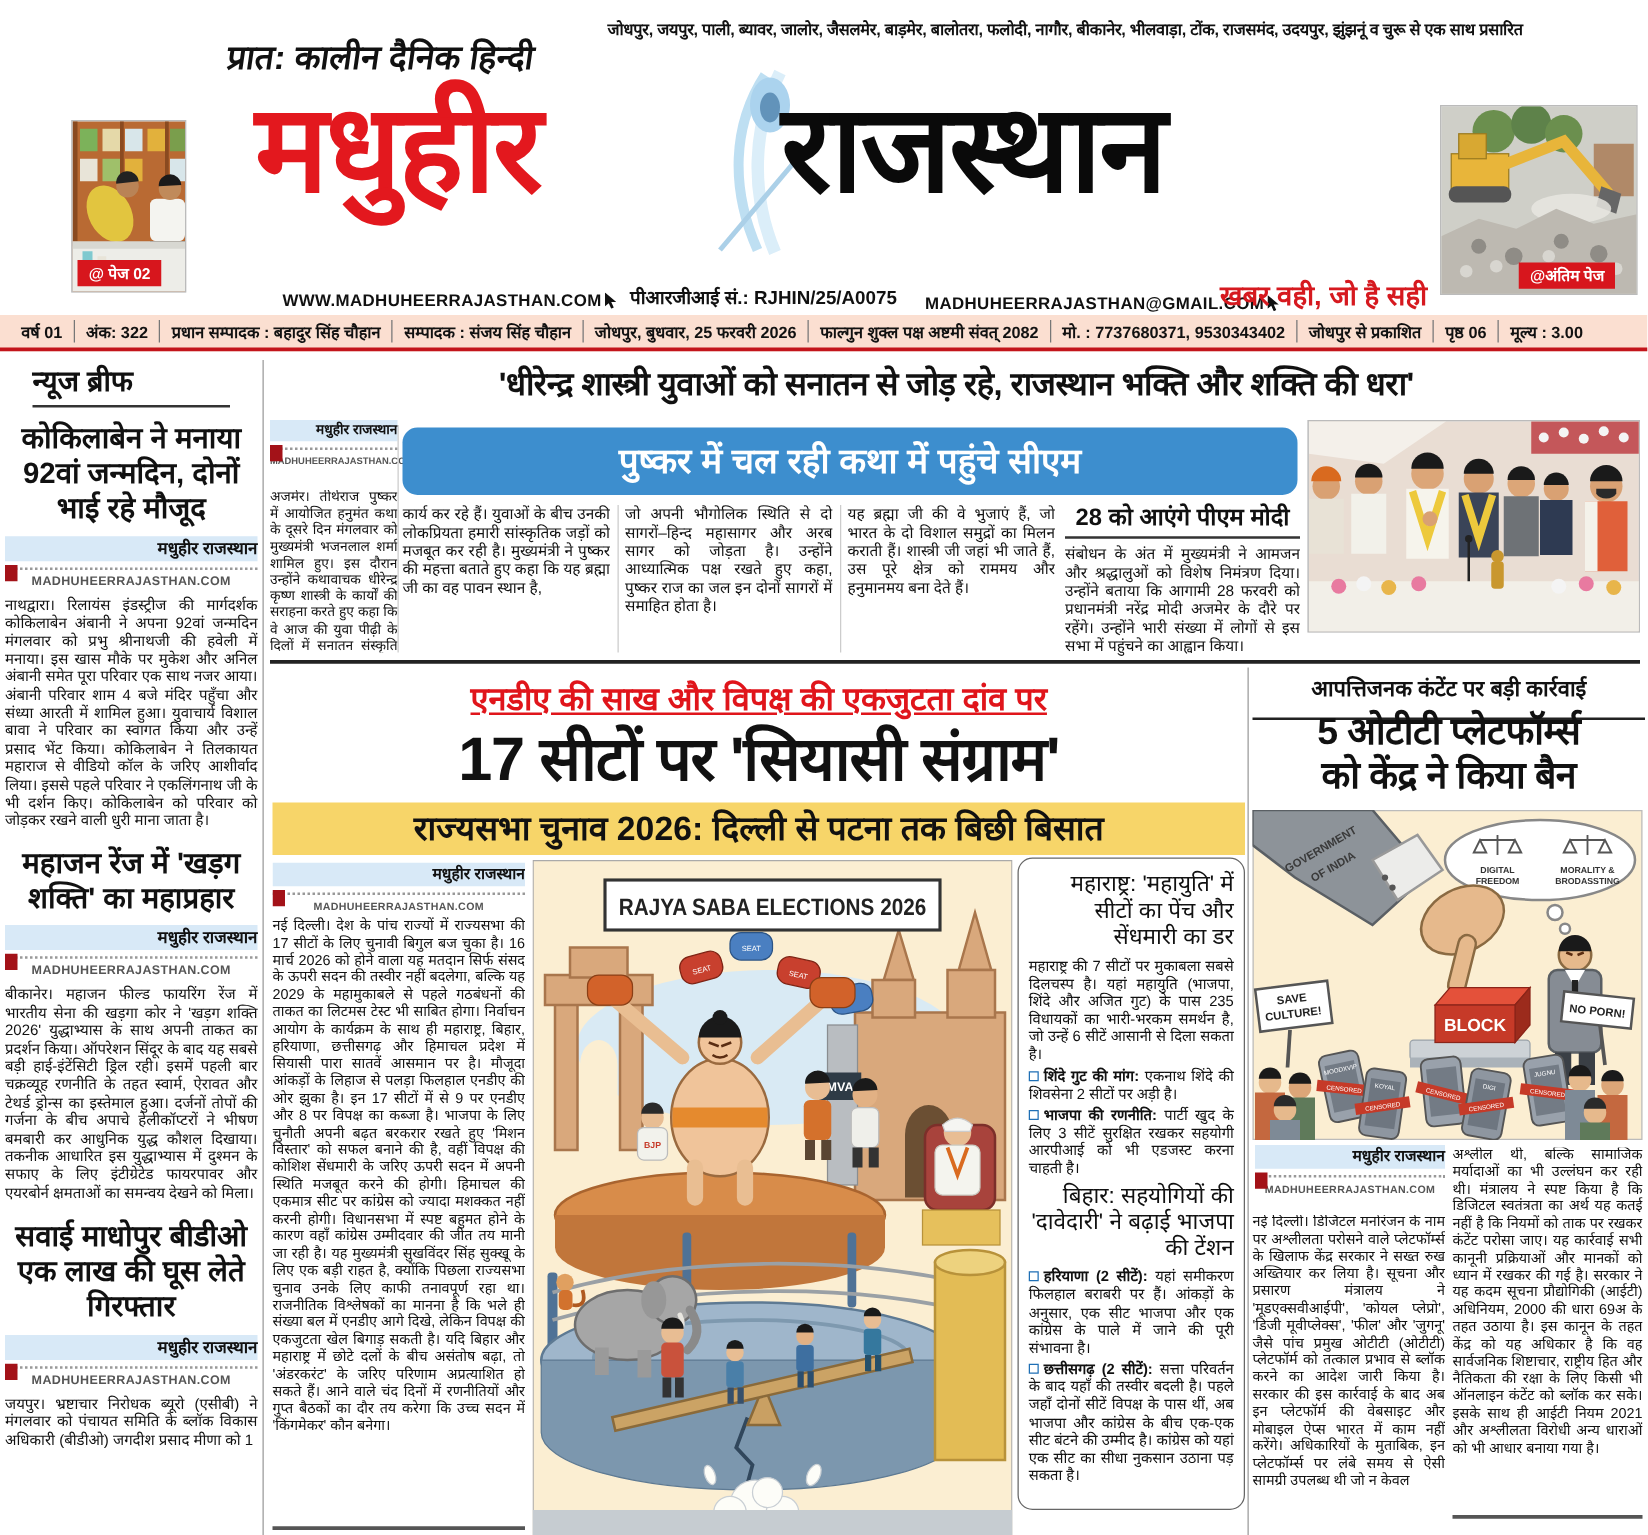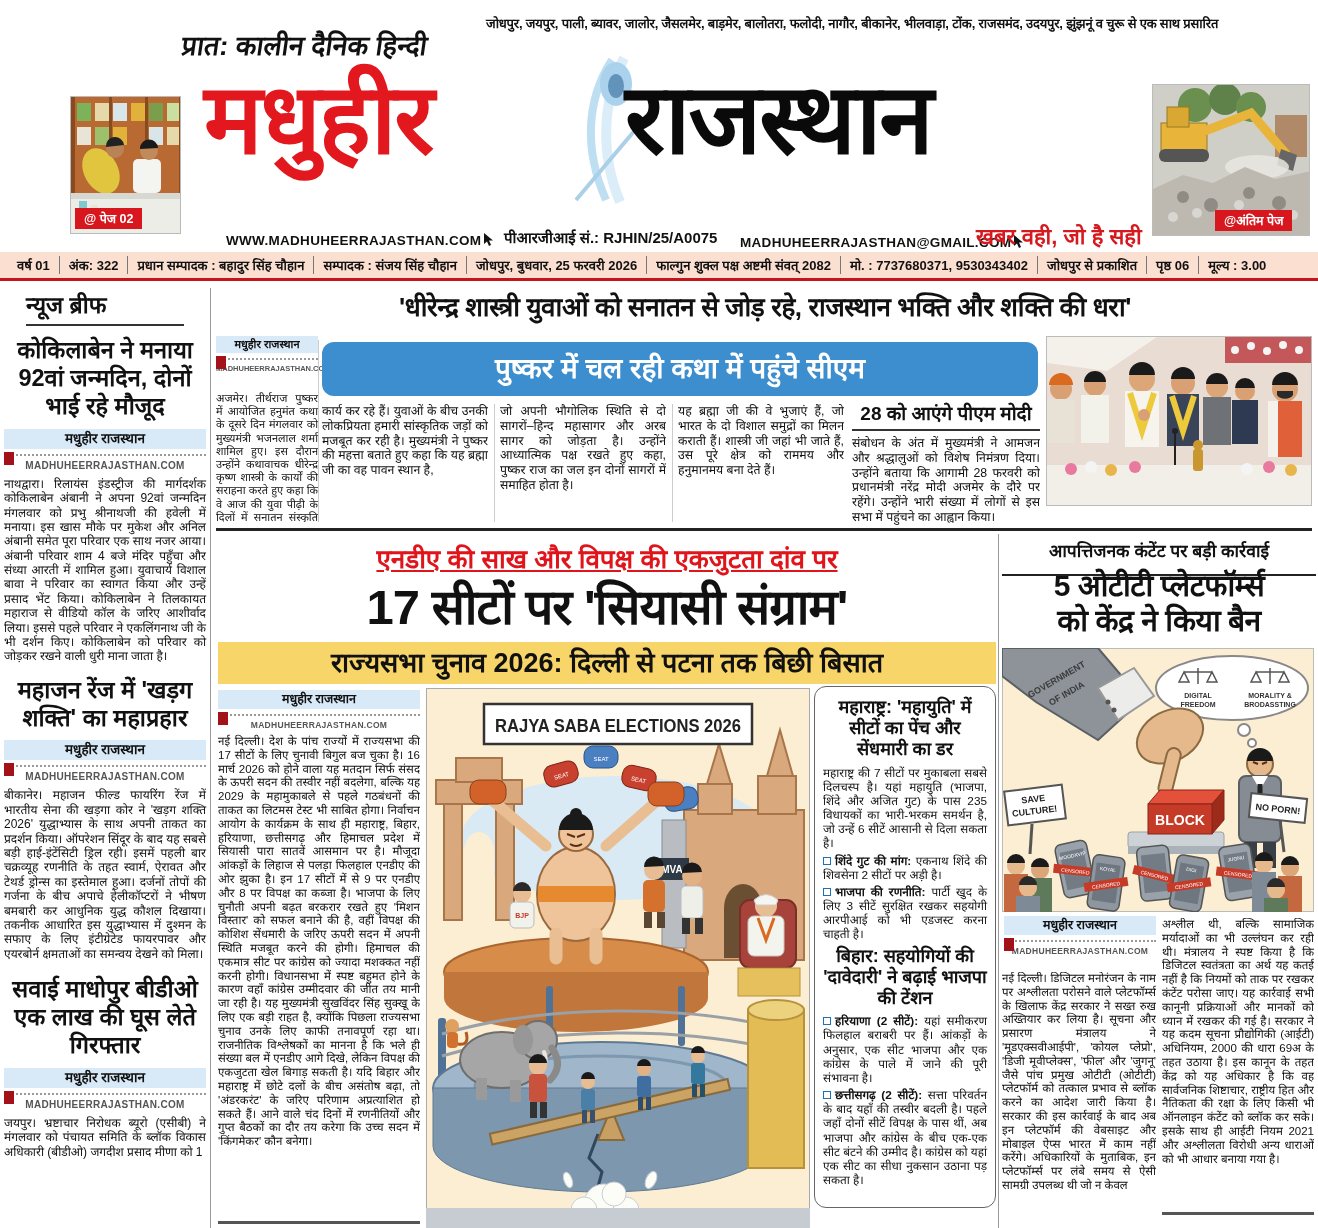"@ पेज 02" figure.abs { left: 70px -> 57px; width: 111px -> 92px }
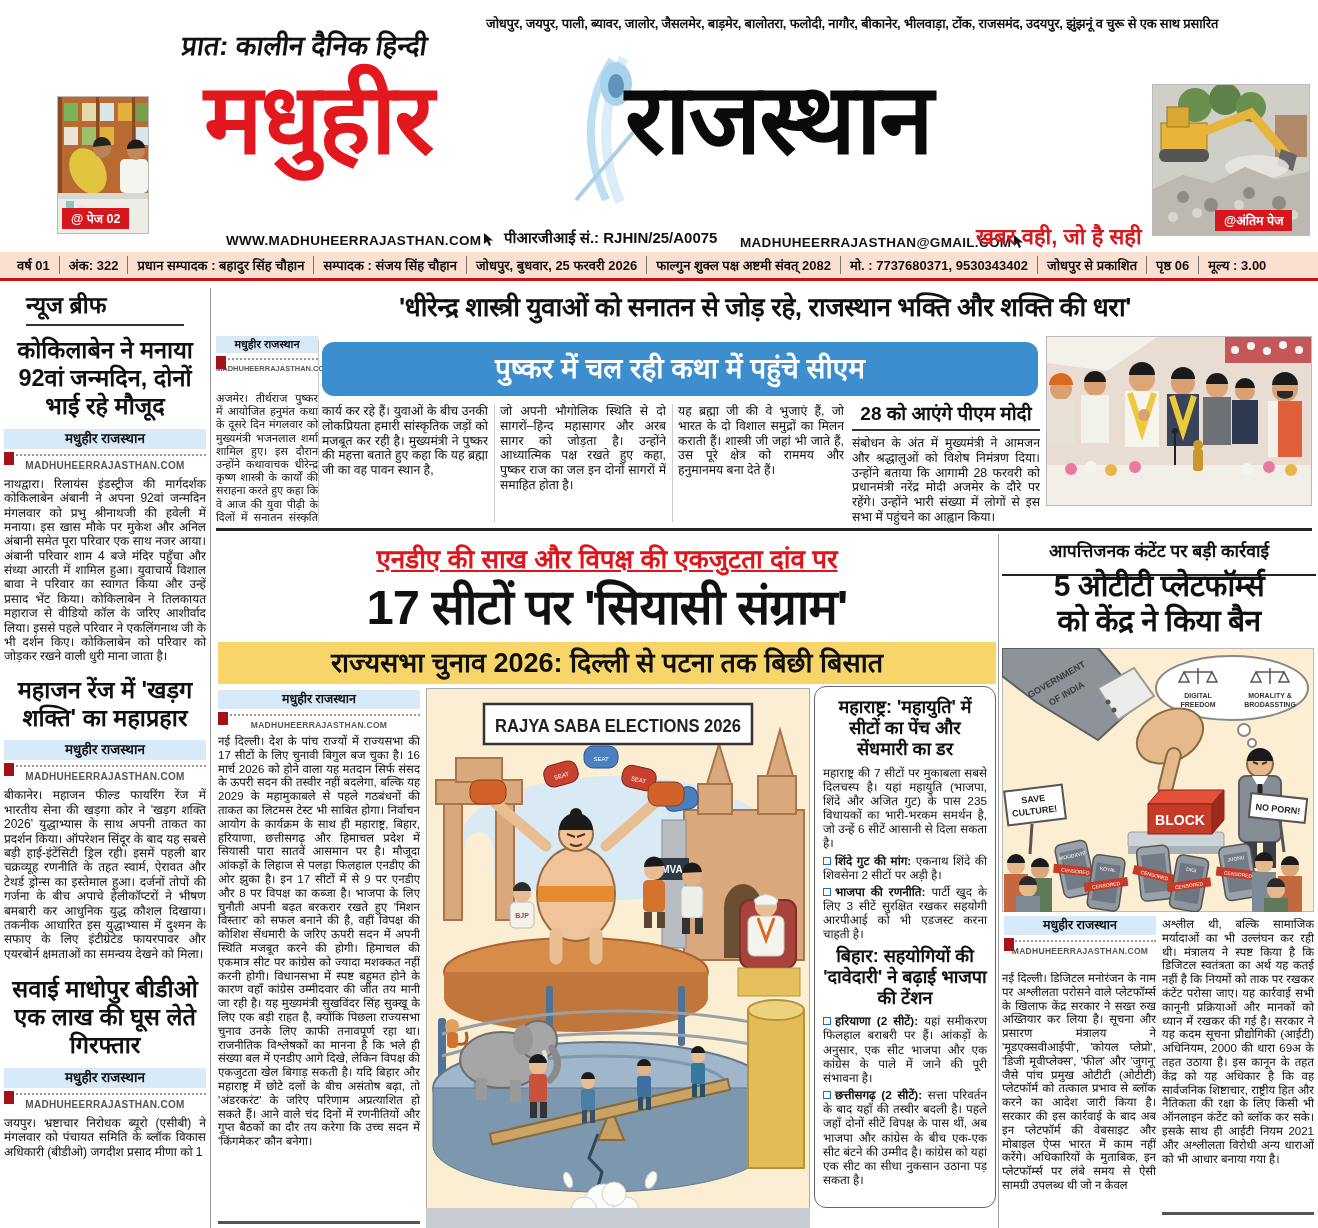"WWW.MADHUHEERRAJASTHAN.COM" .subline { align-items: none -> center }
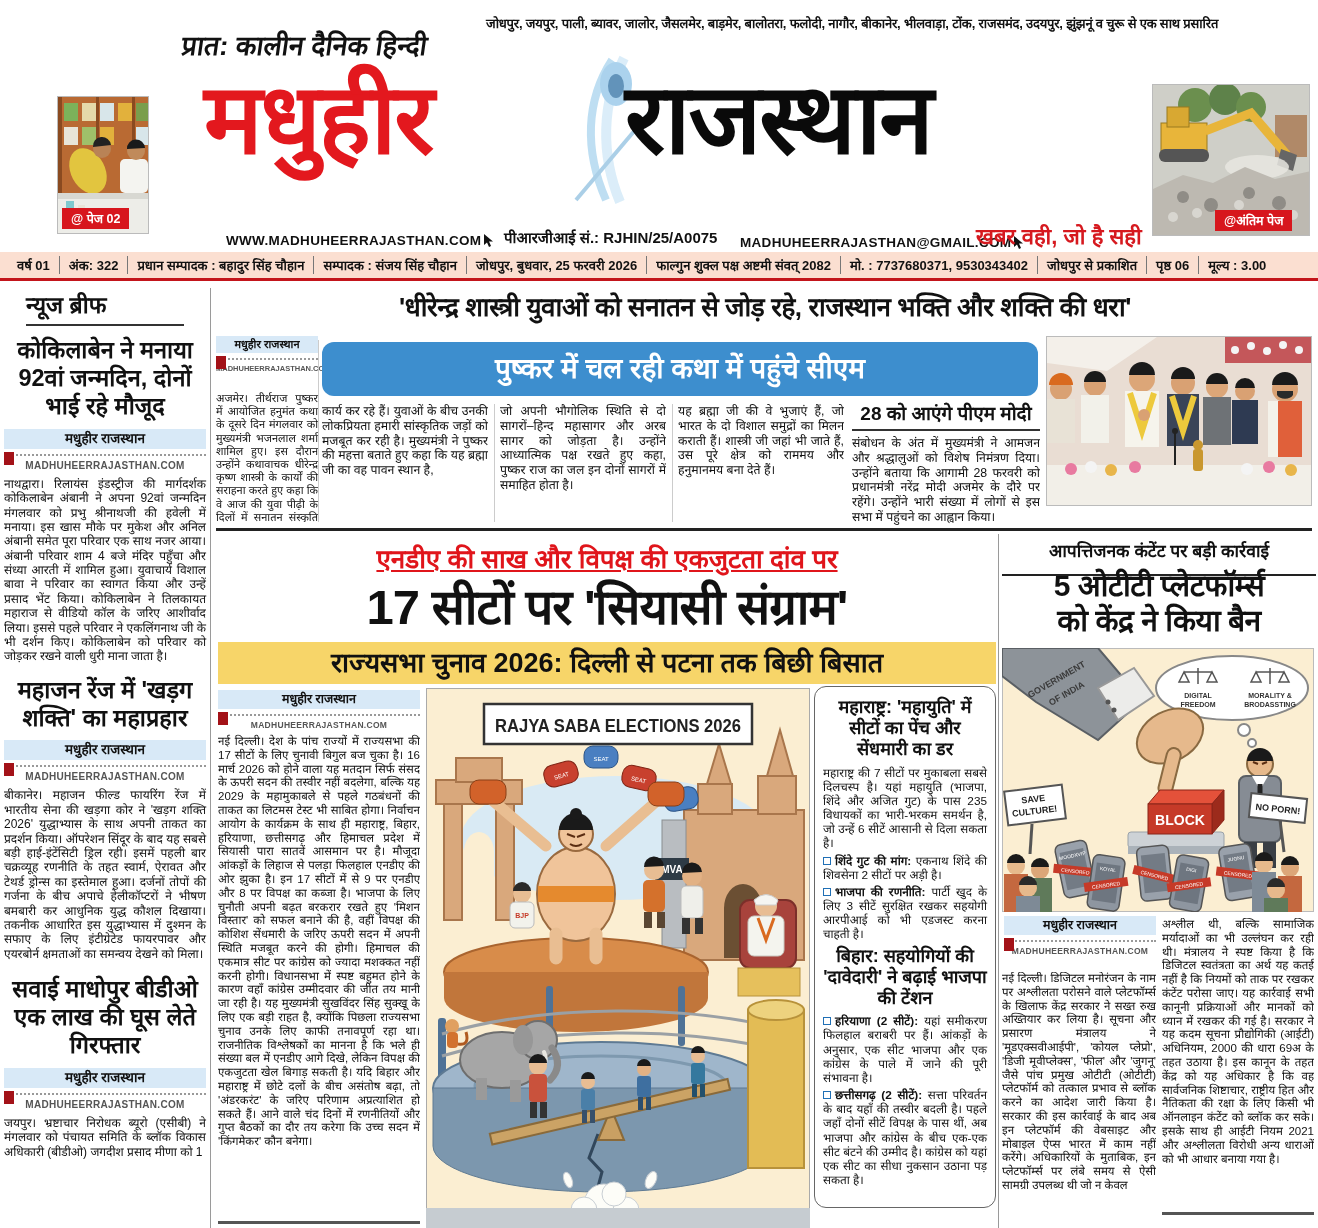"मधुहीर राजस्थान" .byline .agency { text-align: center -> right }
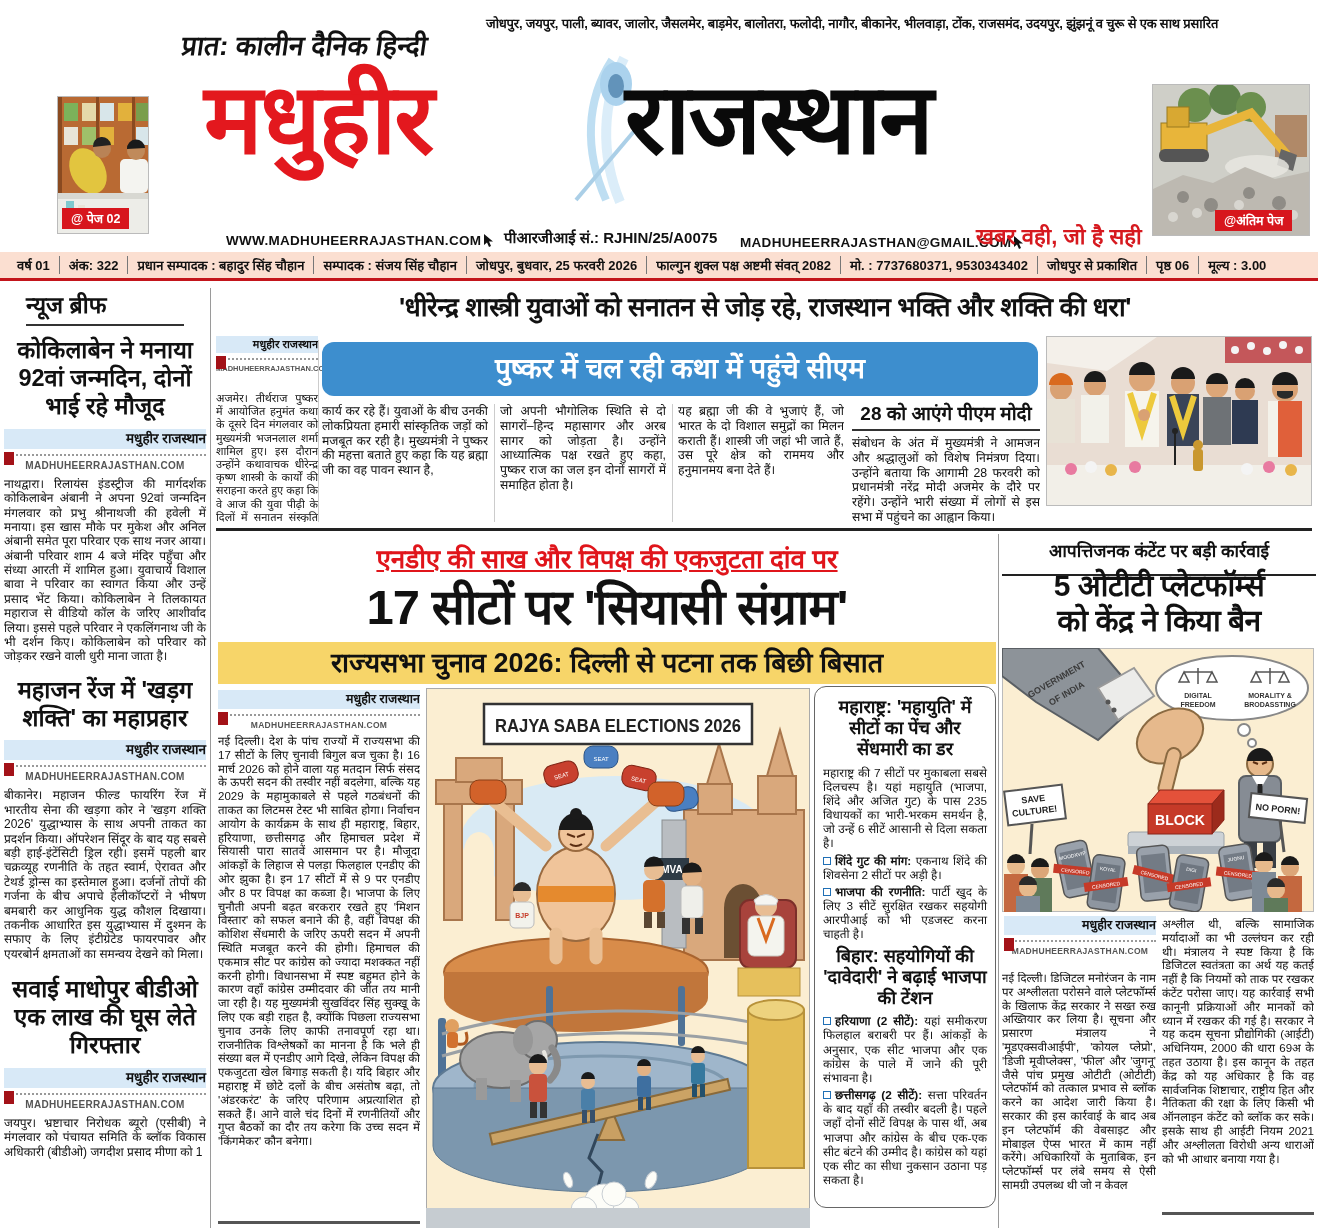"महाराष्ट्र: 'महायुति' में सीटों का" .cs-box h3 { font-weight: bold -> normal; text-align: center -> right }
